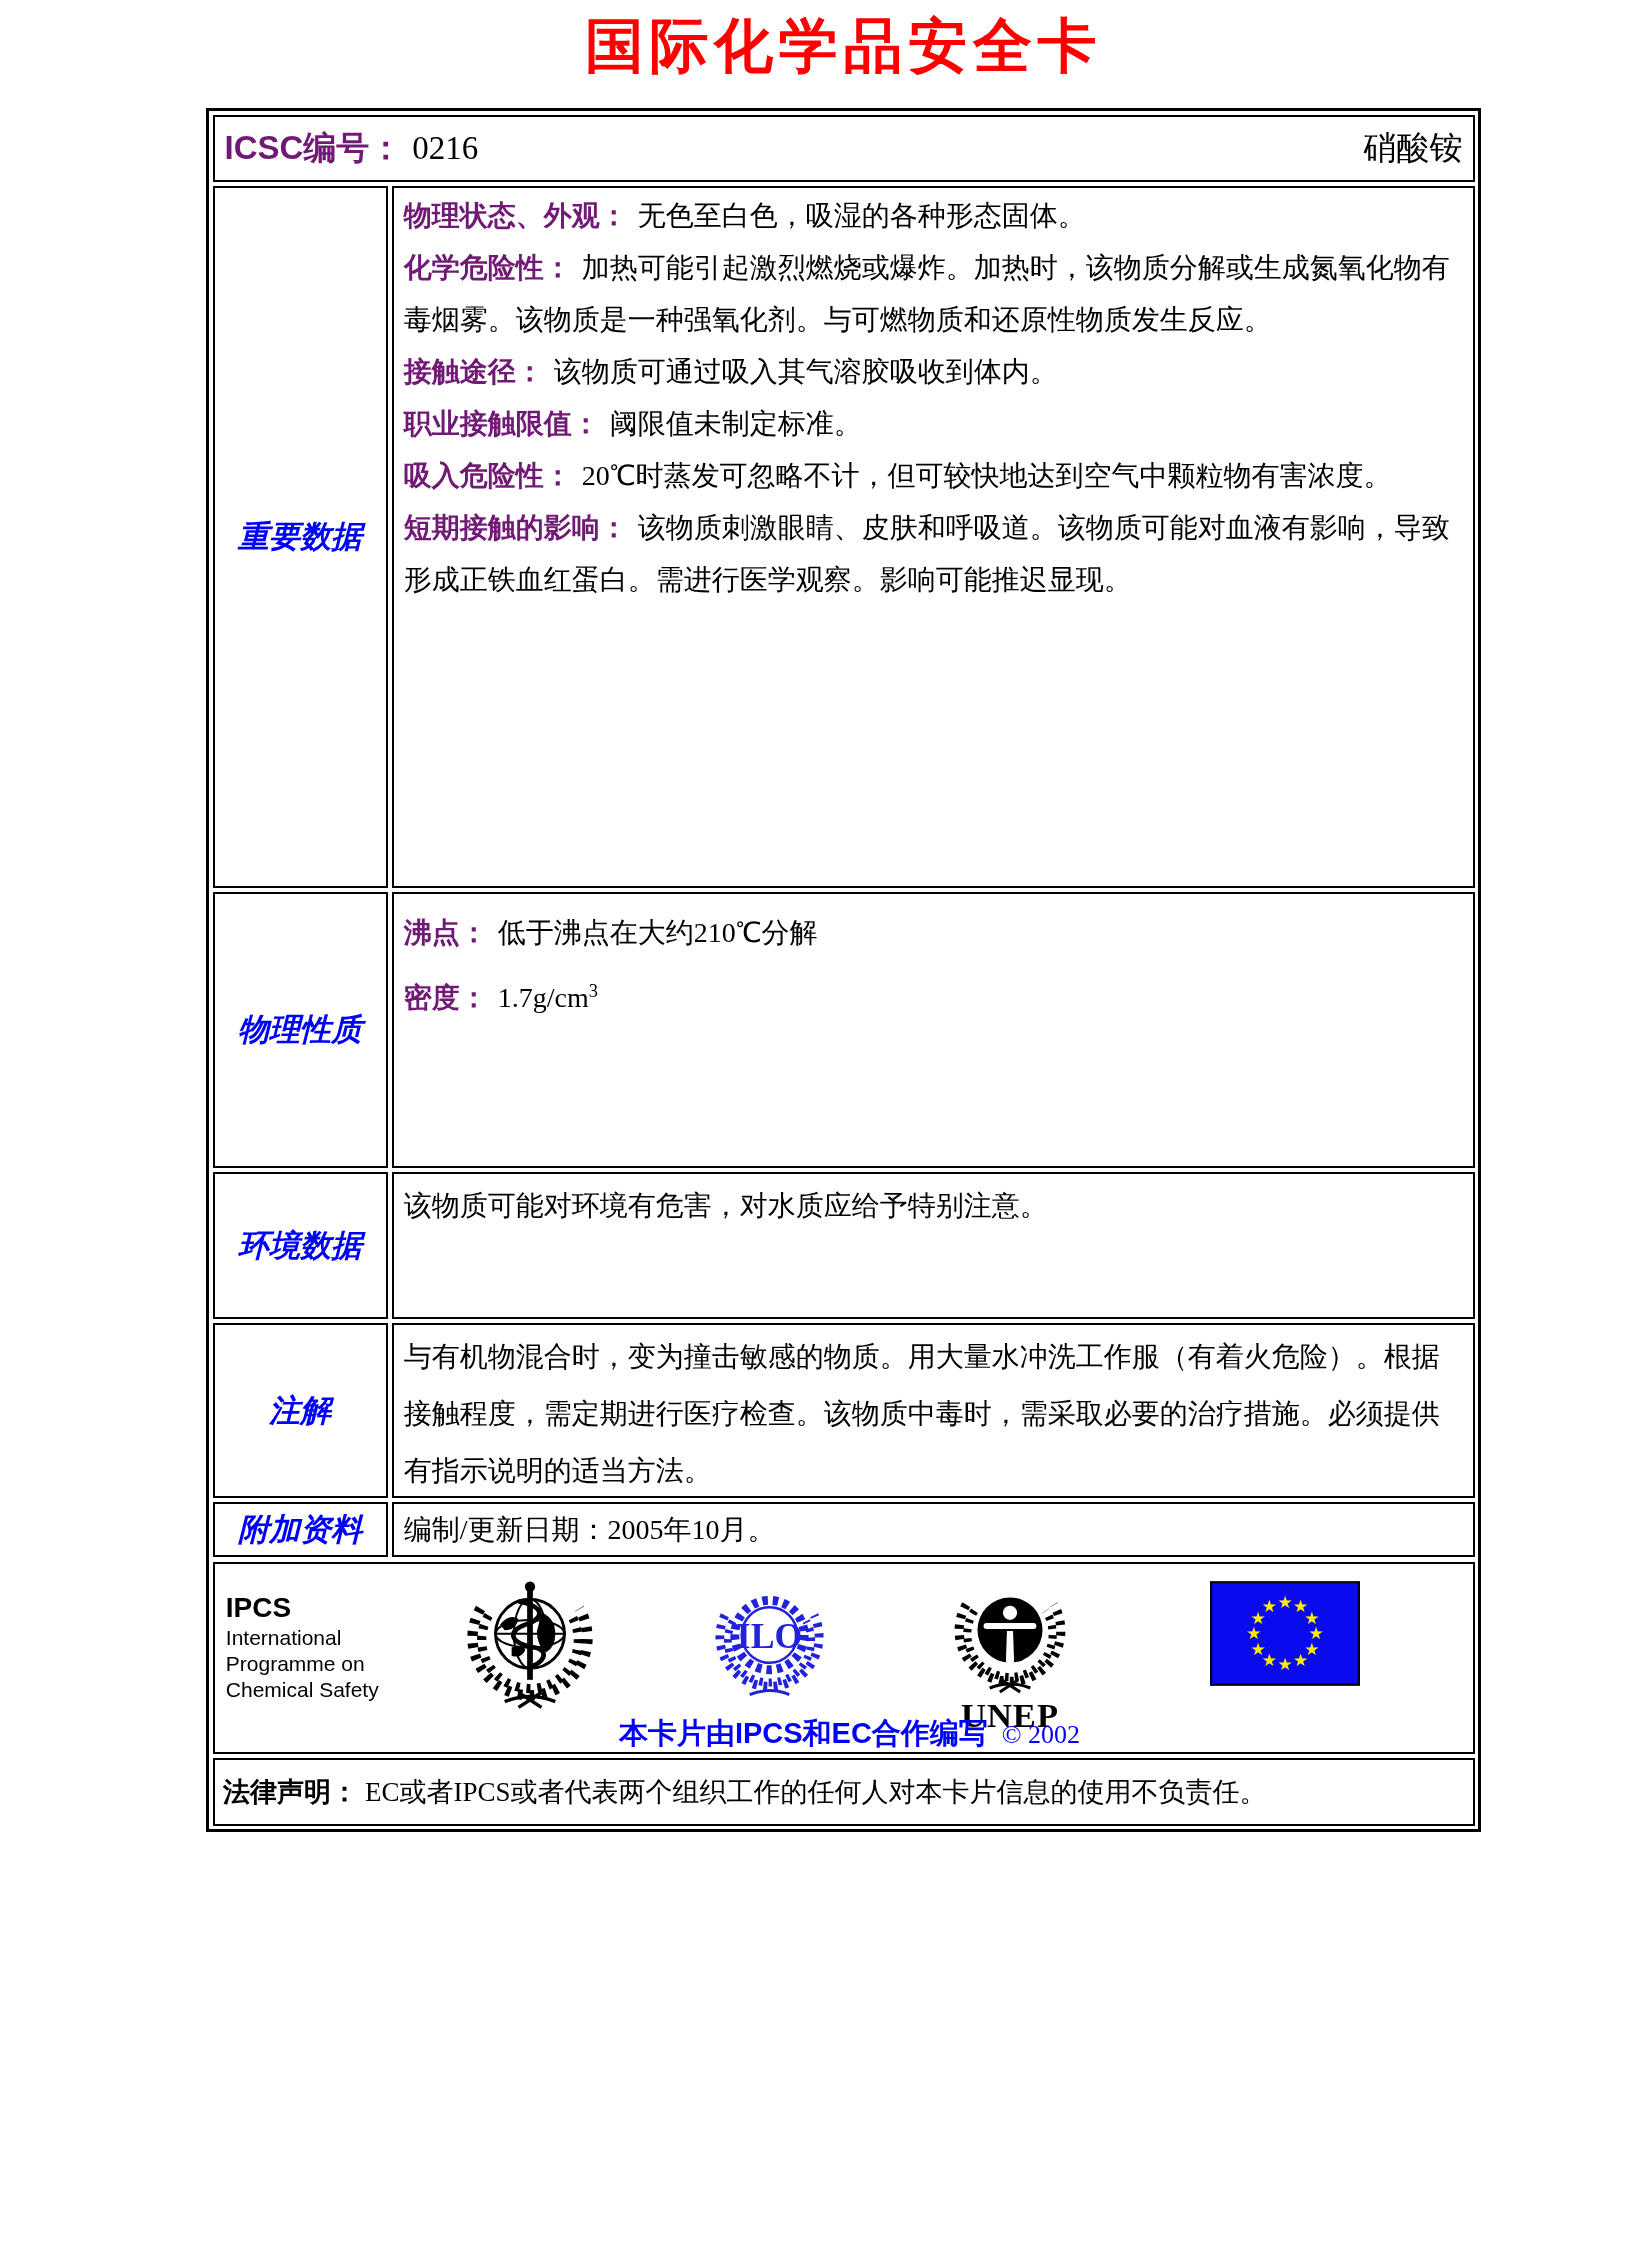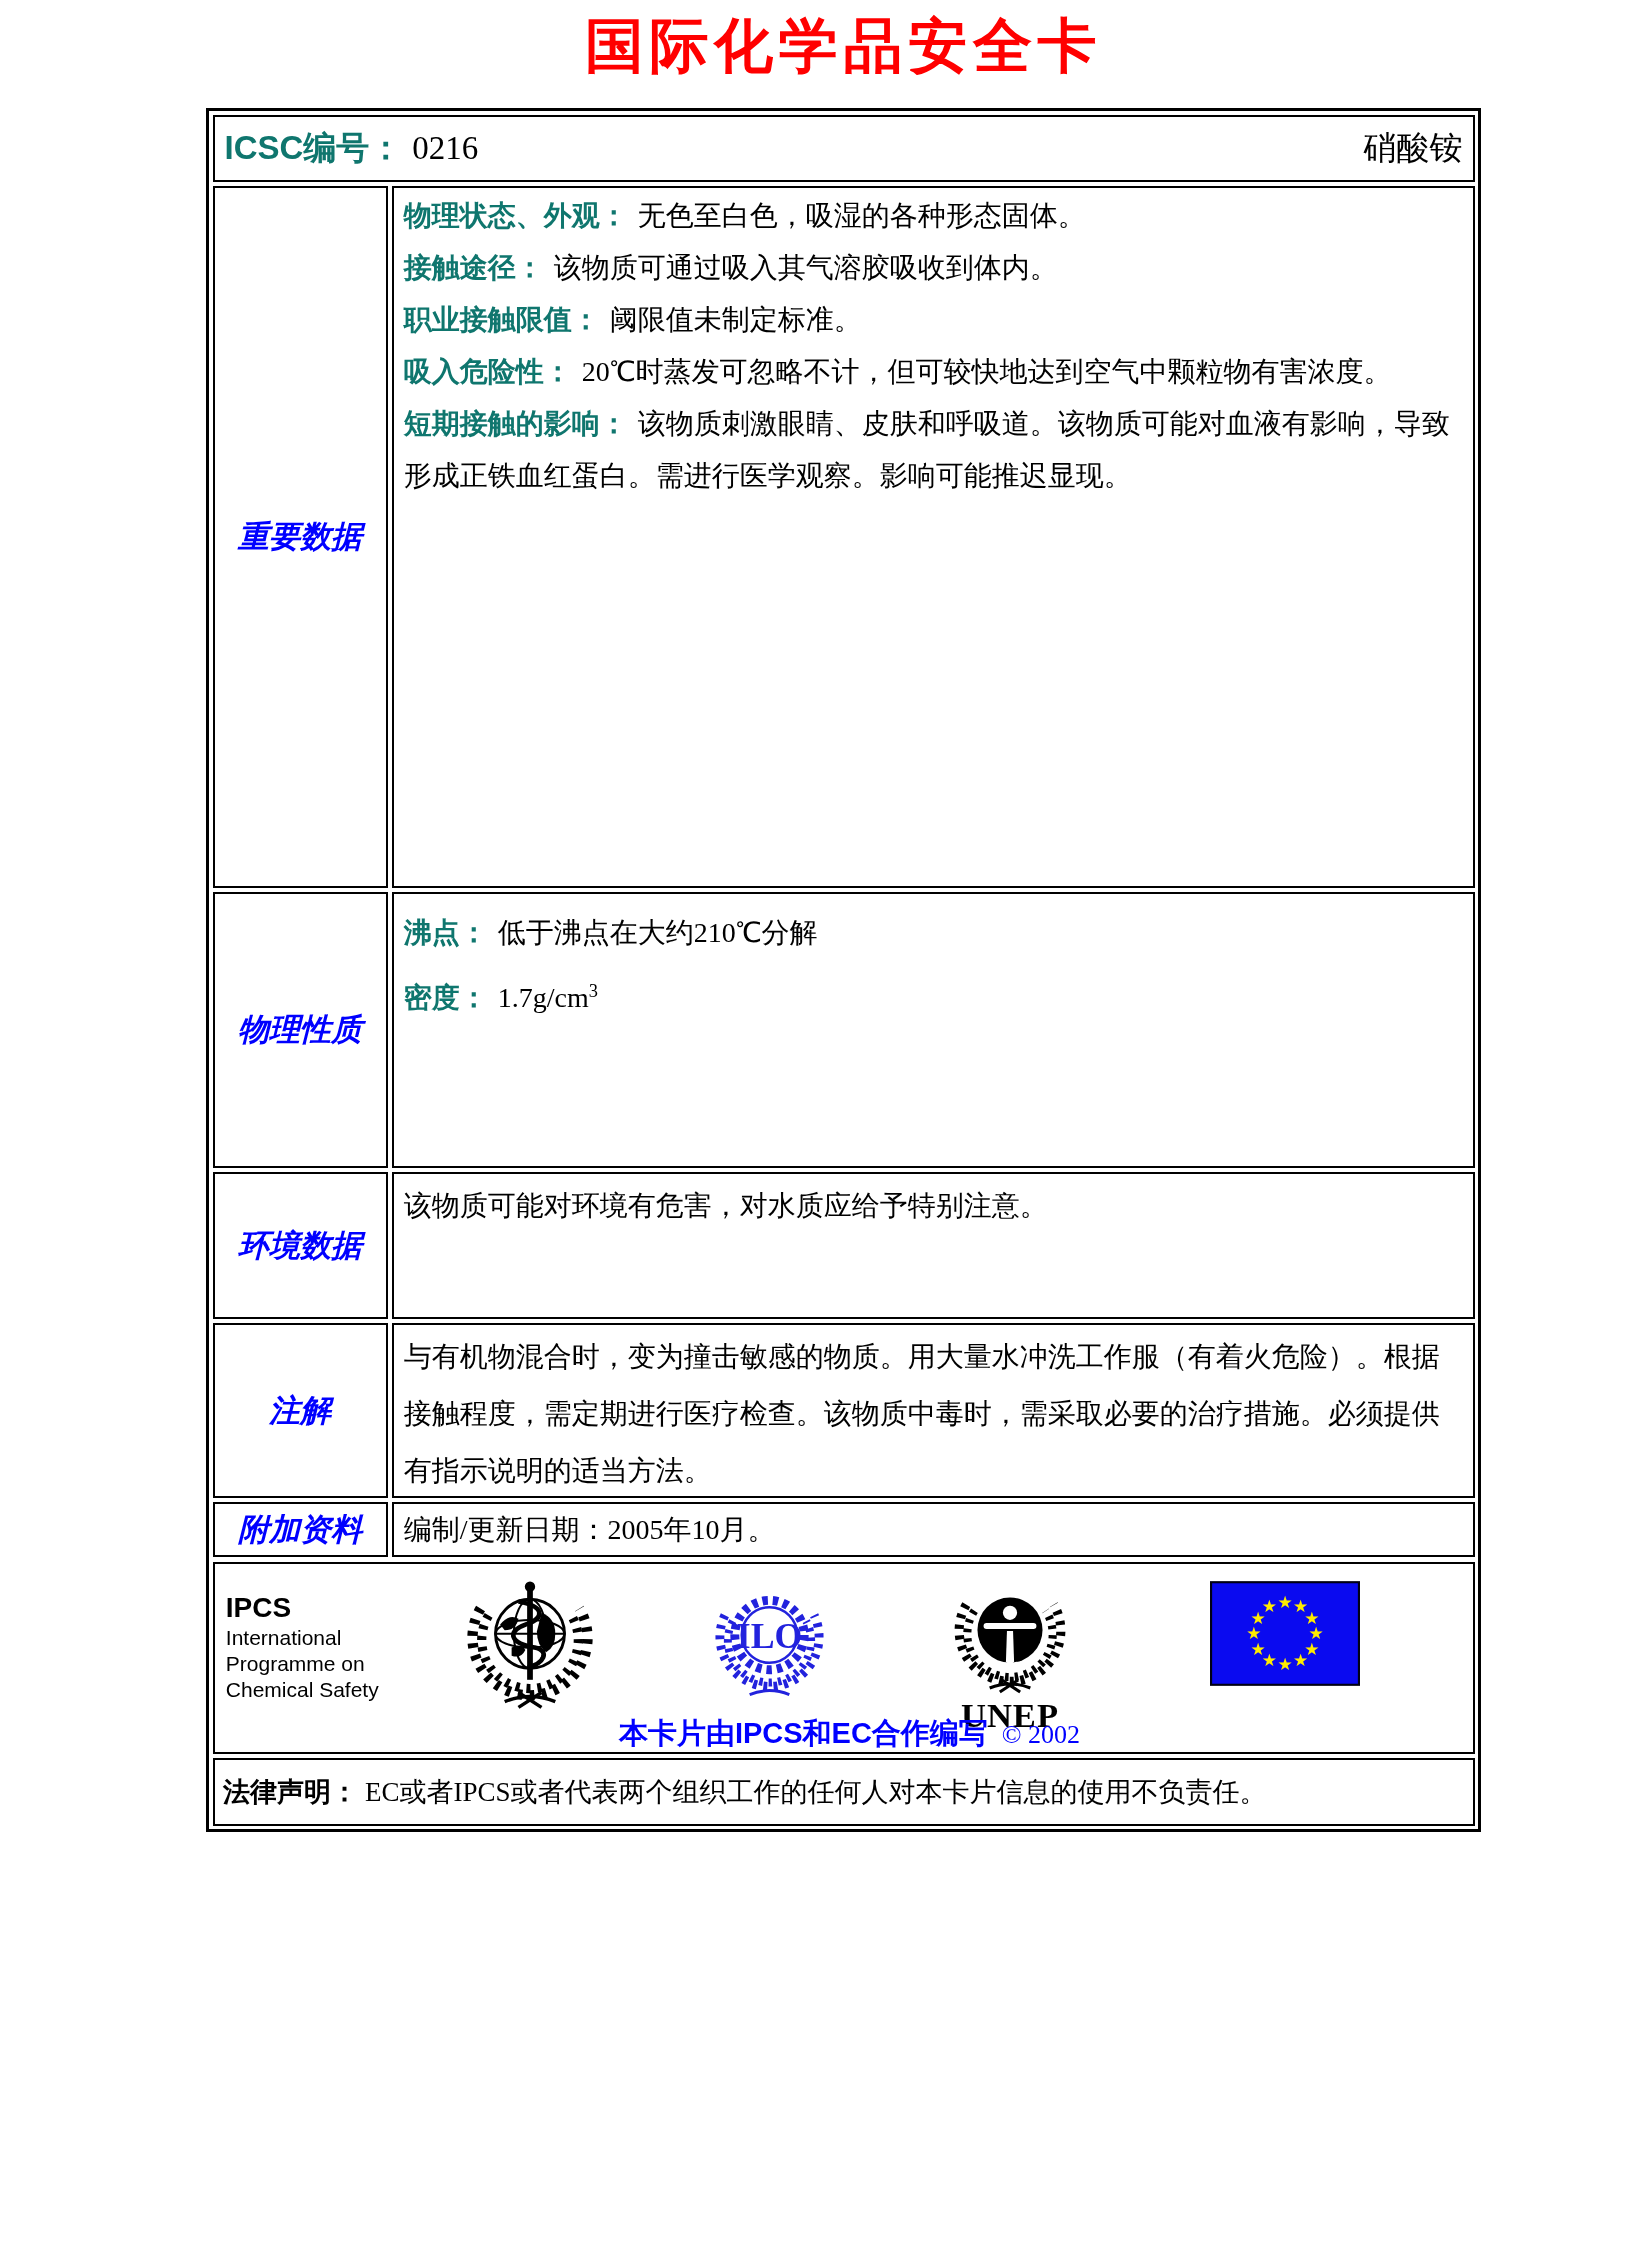"ICSC编号：" .blab { color: #0f766e -> #701a75 }
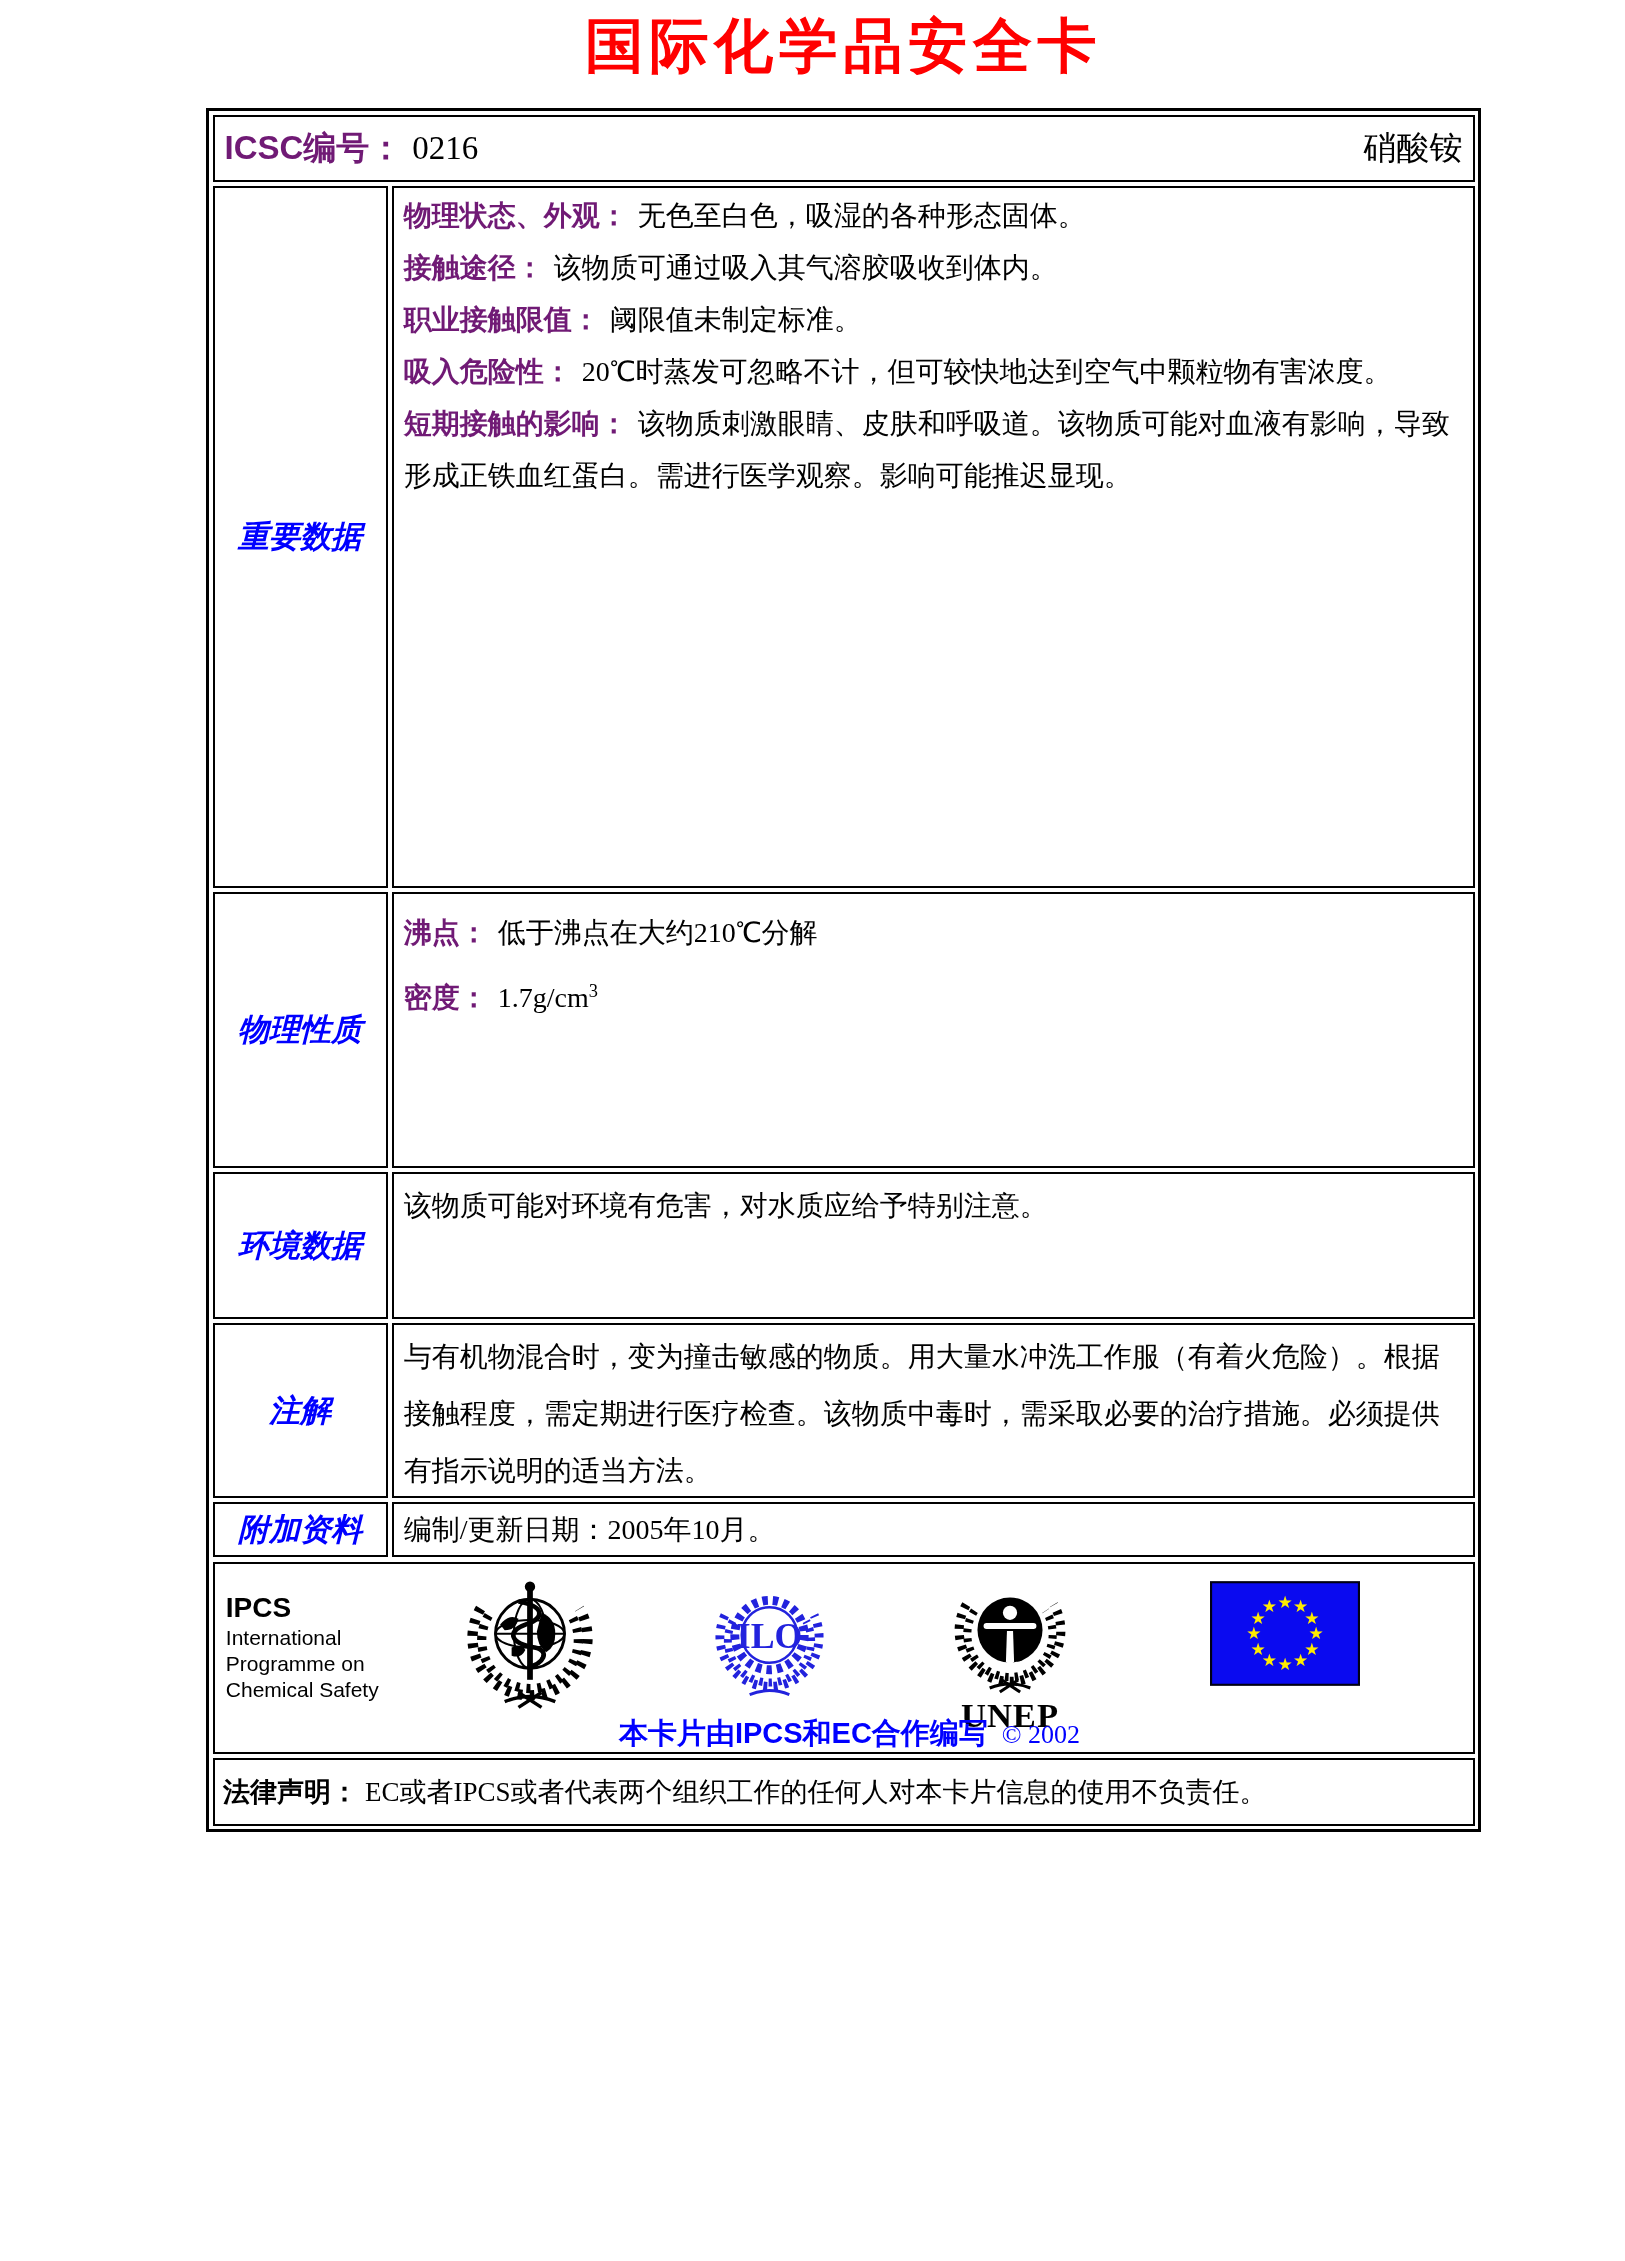"化学危险性：" p.item { html: none -> <p><span>化学危险性：</span><span>加热可能引起激烈燃烧或爆炸。加热时，该物质分解或生成氮氧化物有毒烟雾。该物质是一种强氧化剂。与可燃物质和还原性物质发生反应。</span></p> }
